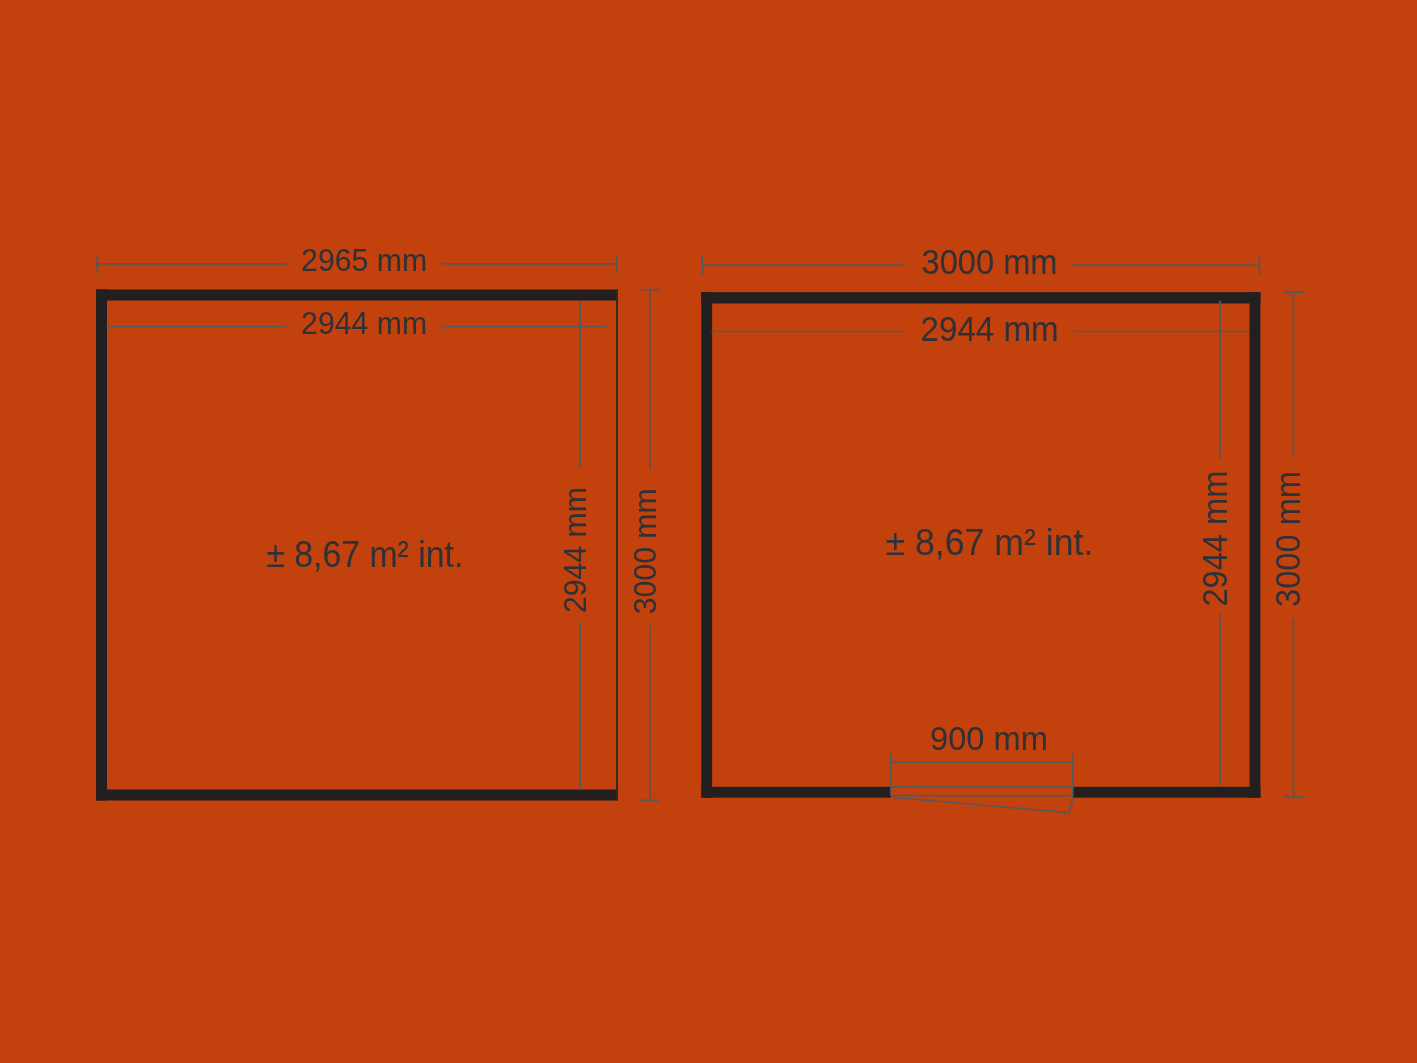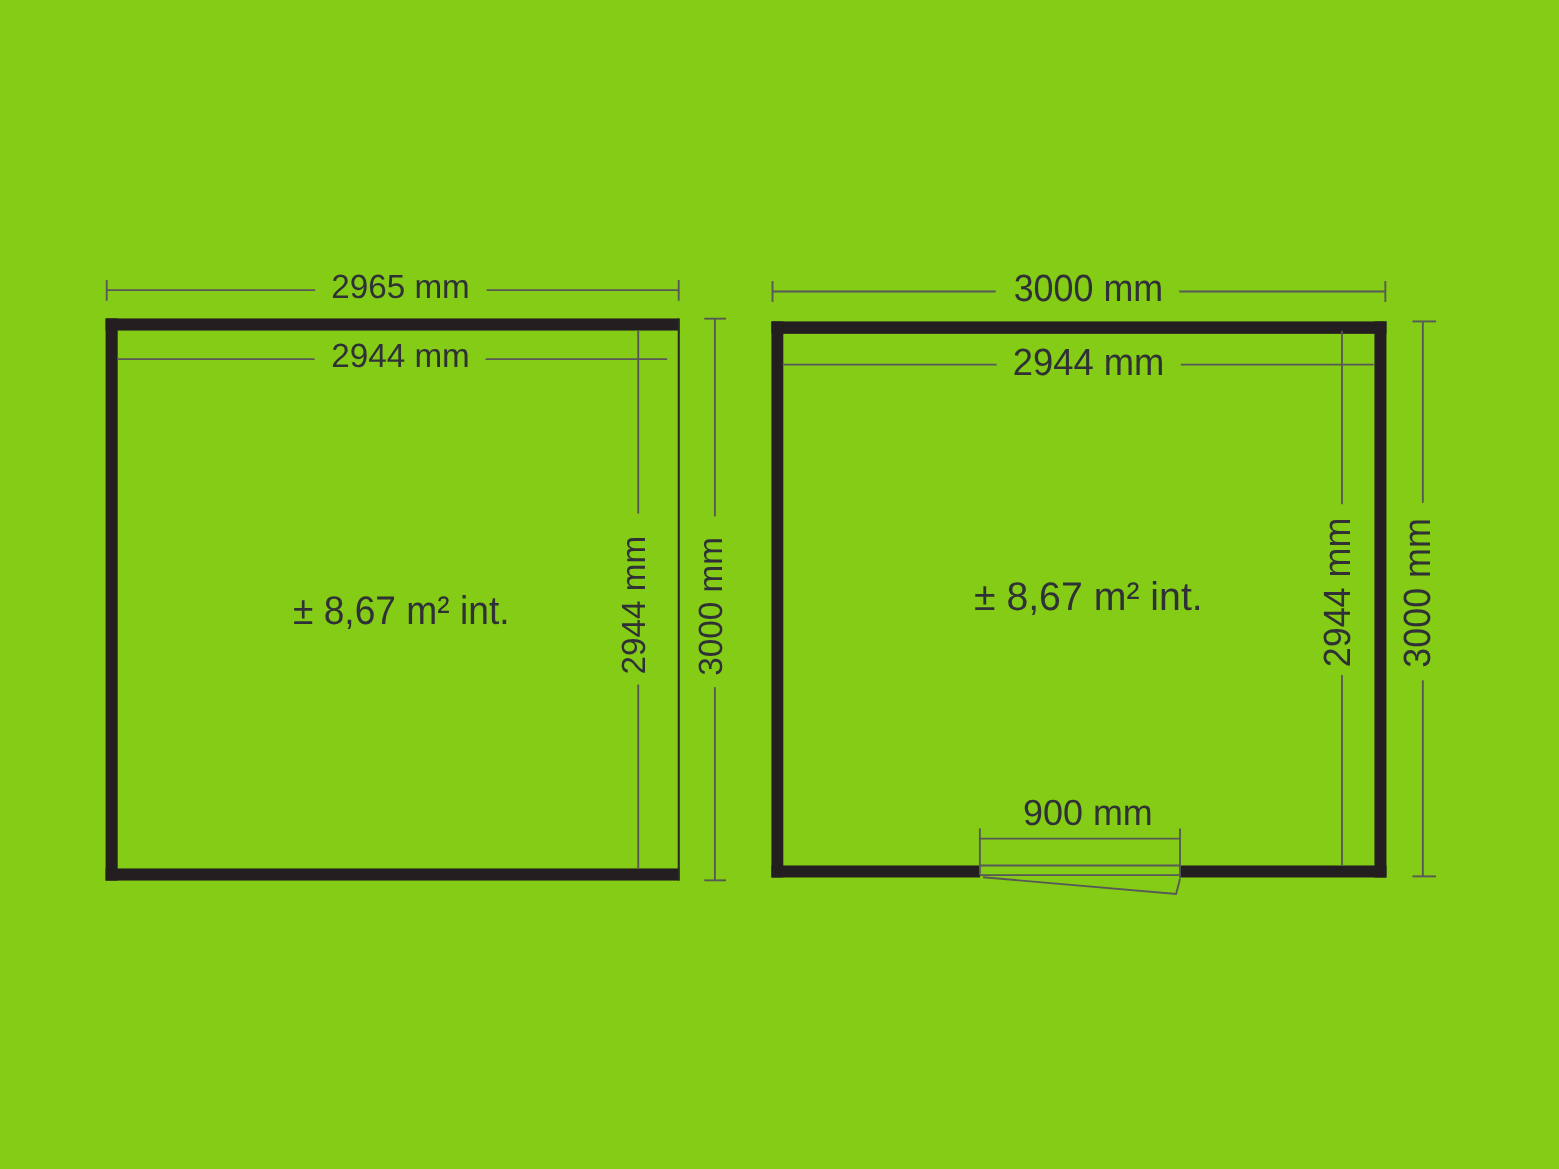"2965 mm" .wrap { background: #84cc16 -> #c2410c }
